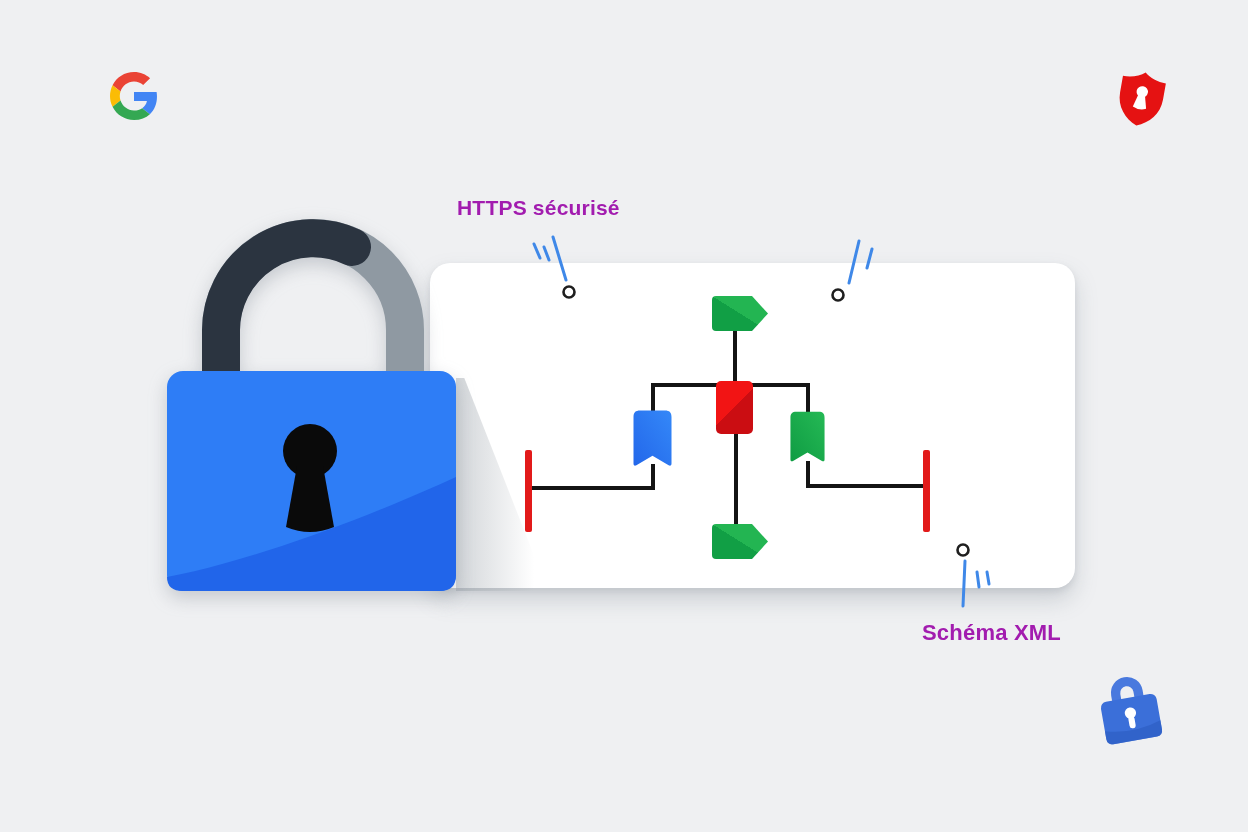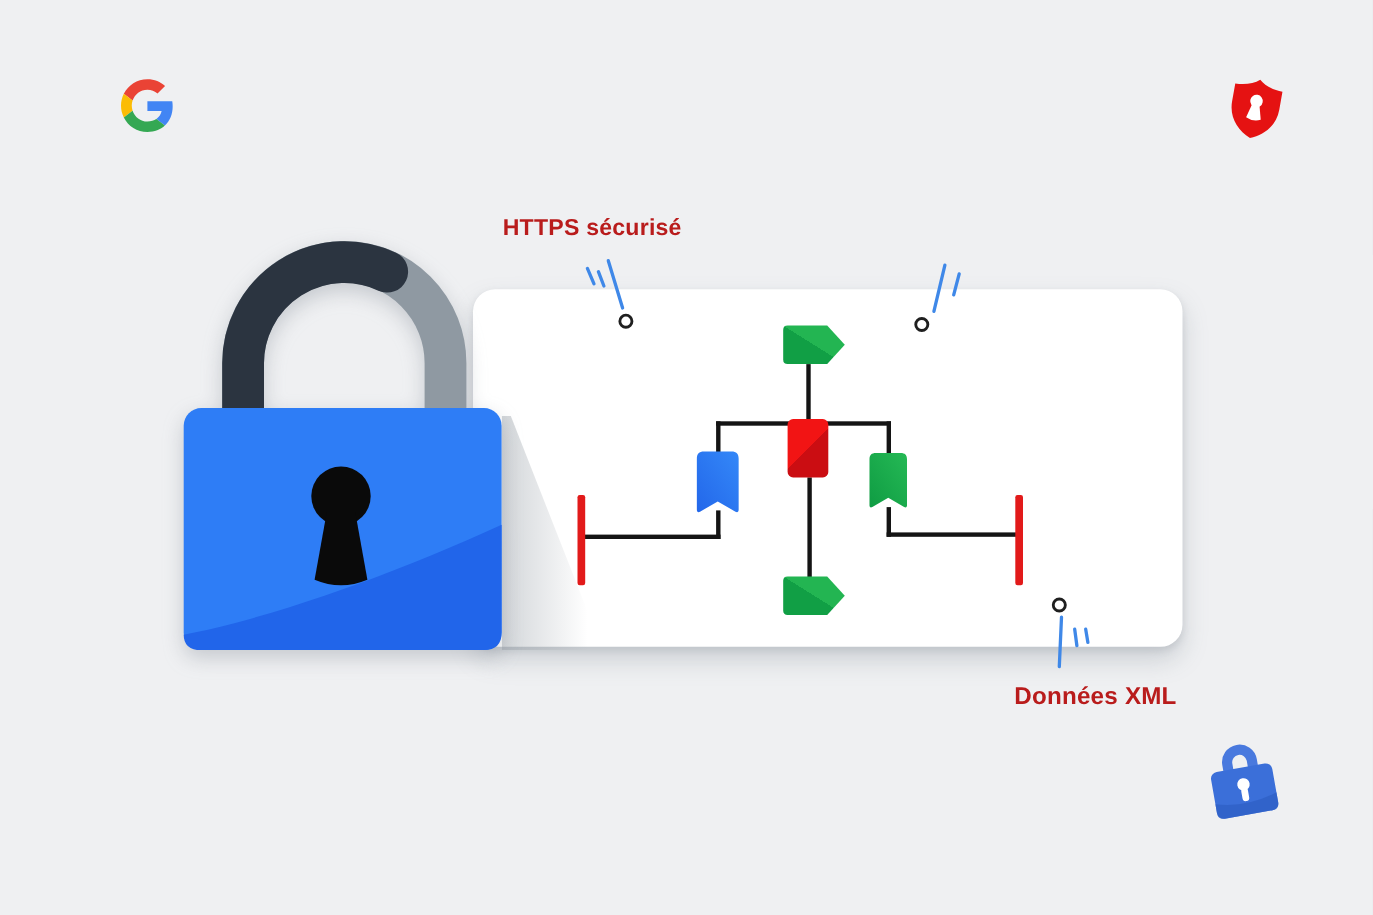"HTTPS sécurisé" .label { color: #b91c1c -> #a21caf }
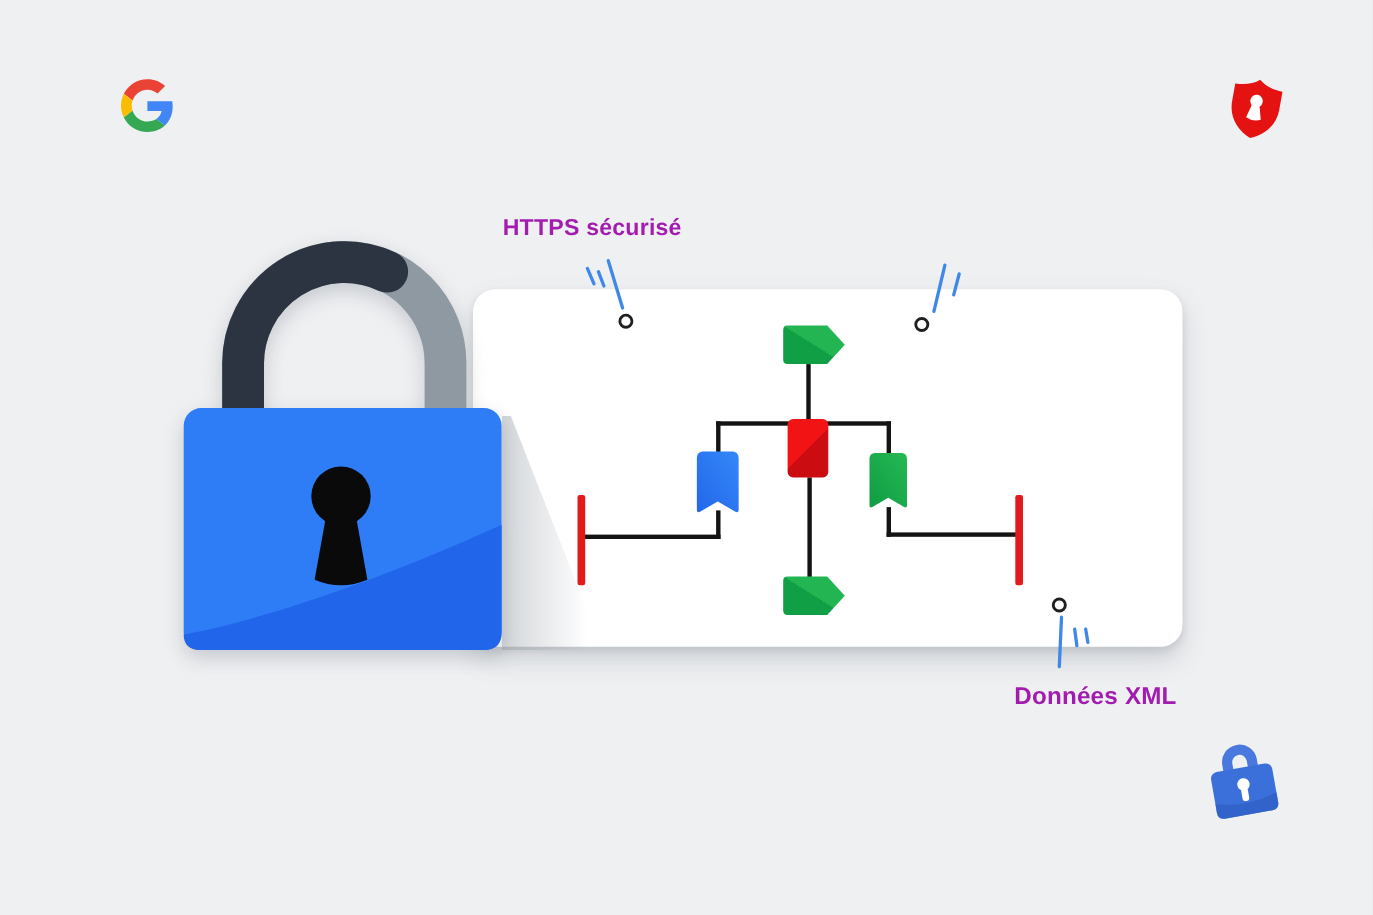"Données XML" div.abs { text: Données -> Schéma }
